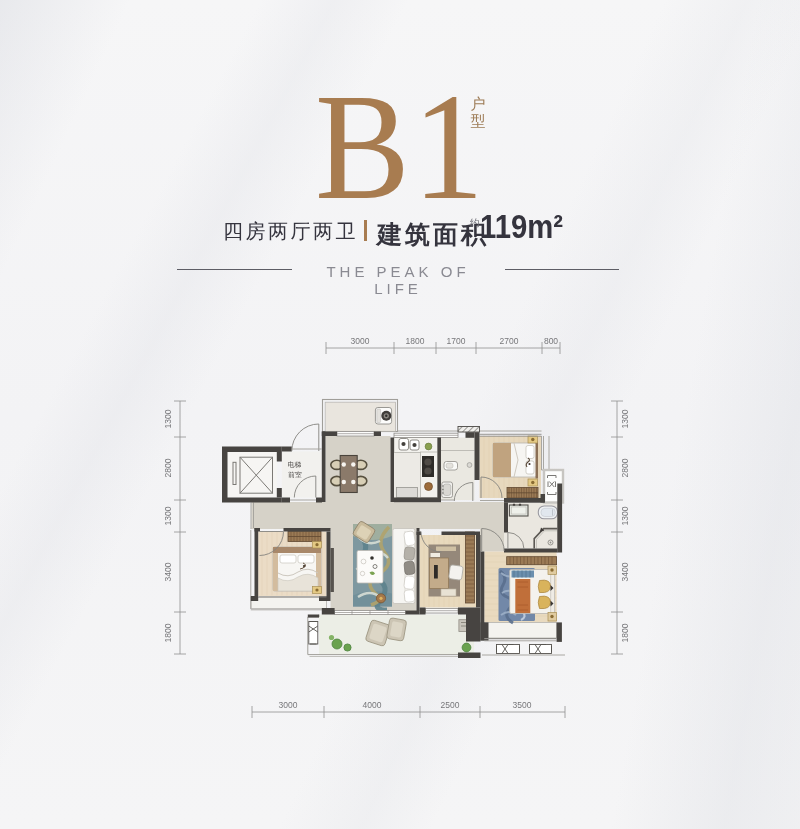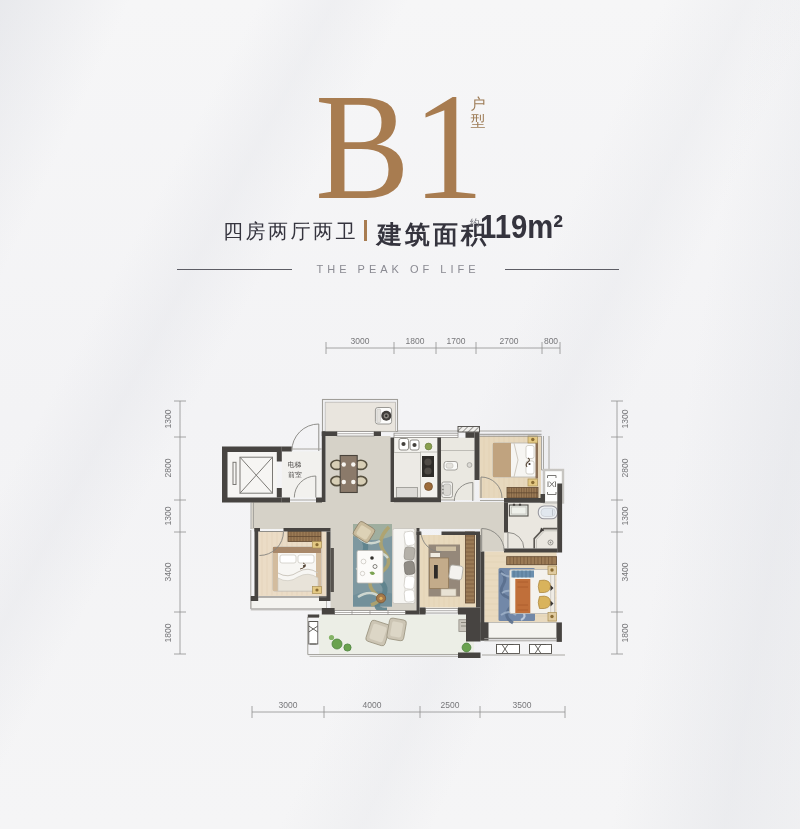"THE PEAK OF LIFE" div.abs { font-size: 11px -> 15px }
